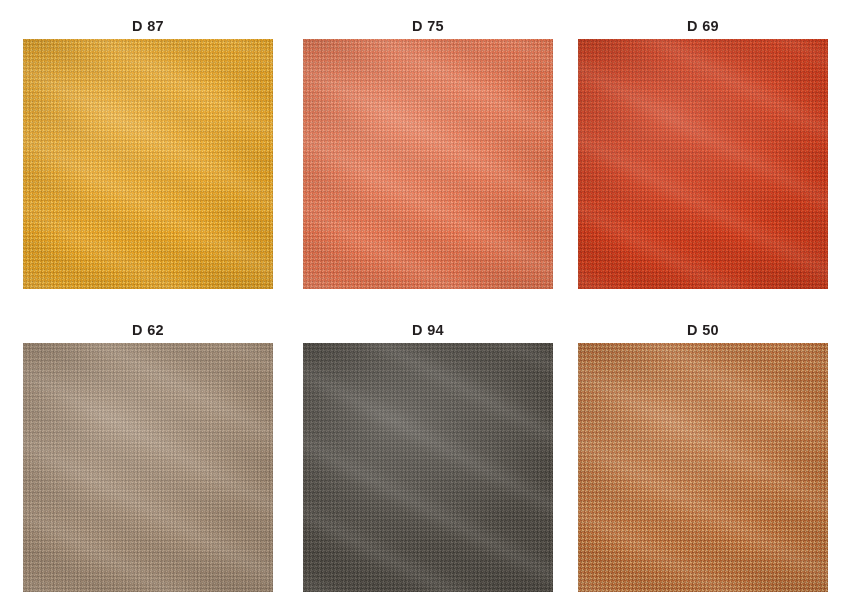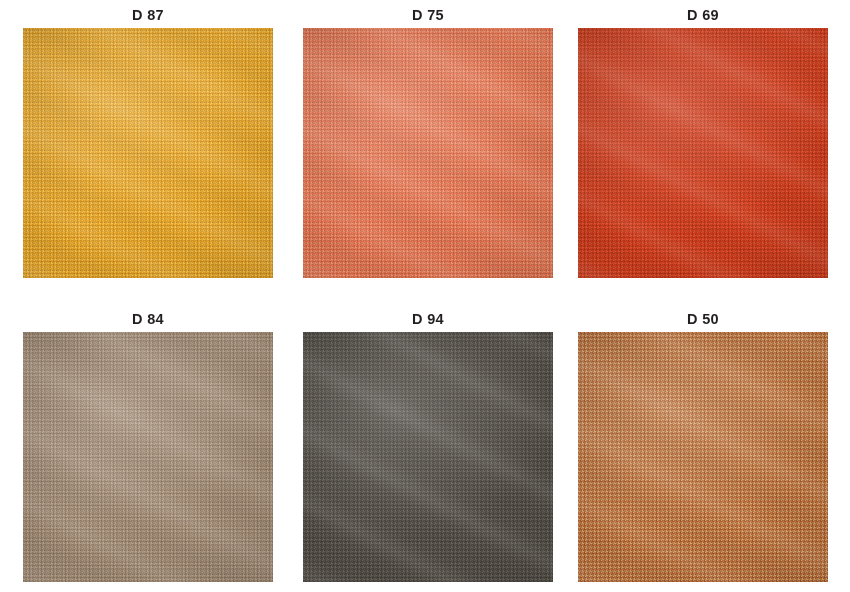"D 87" #swatch-grid { top: 1px -> 12px }
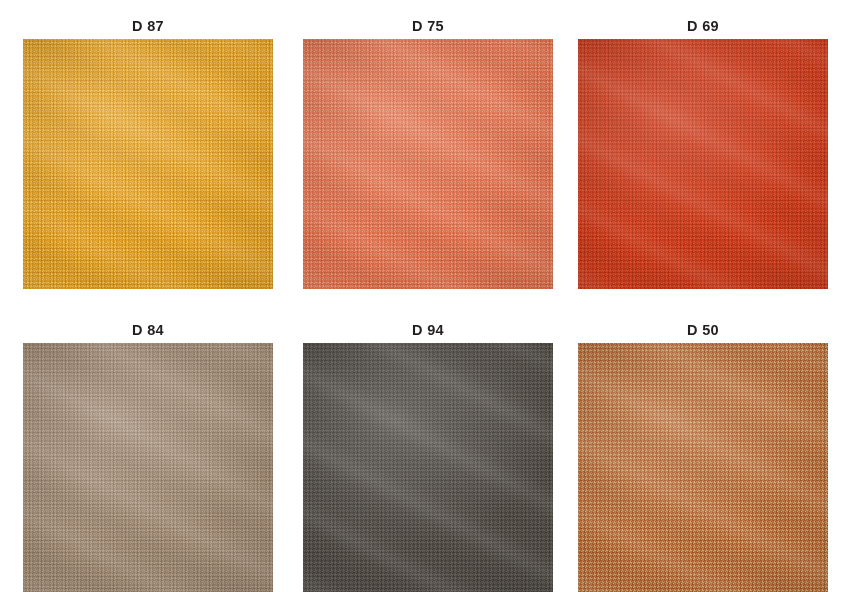"D 84" div.swatch-label { text: 84 -> 62 }
